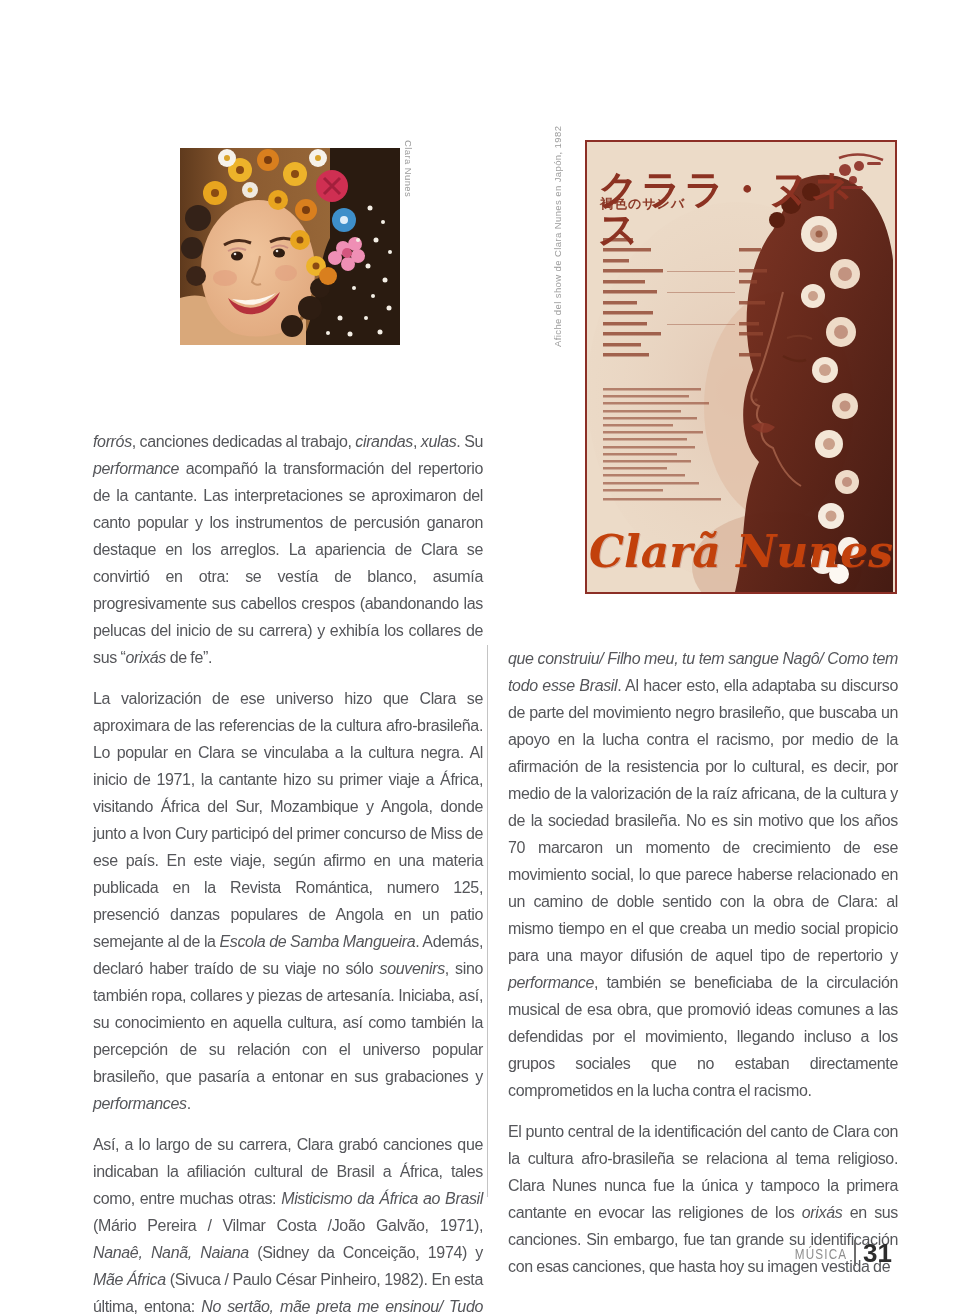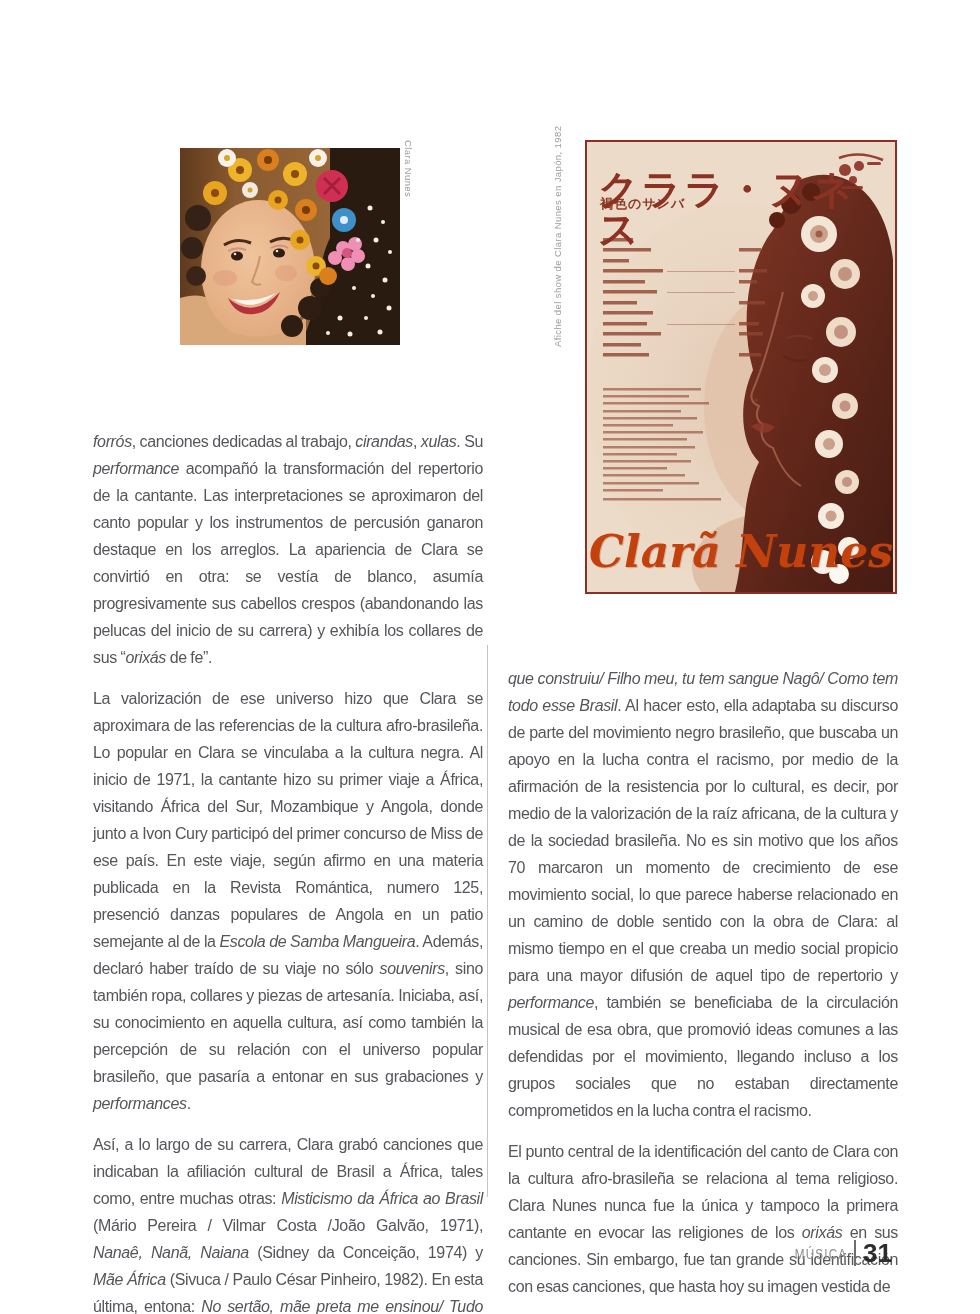"que construiu/ Filho meu, tu" .col-right { top: 665px -> 645px }
